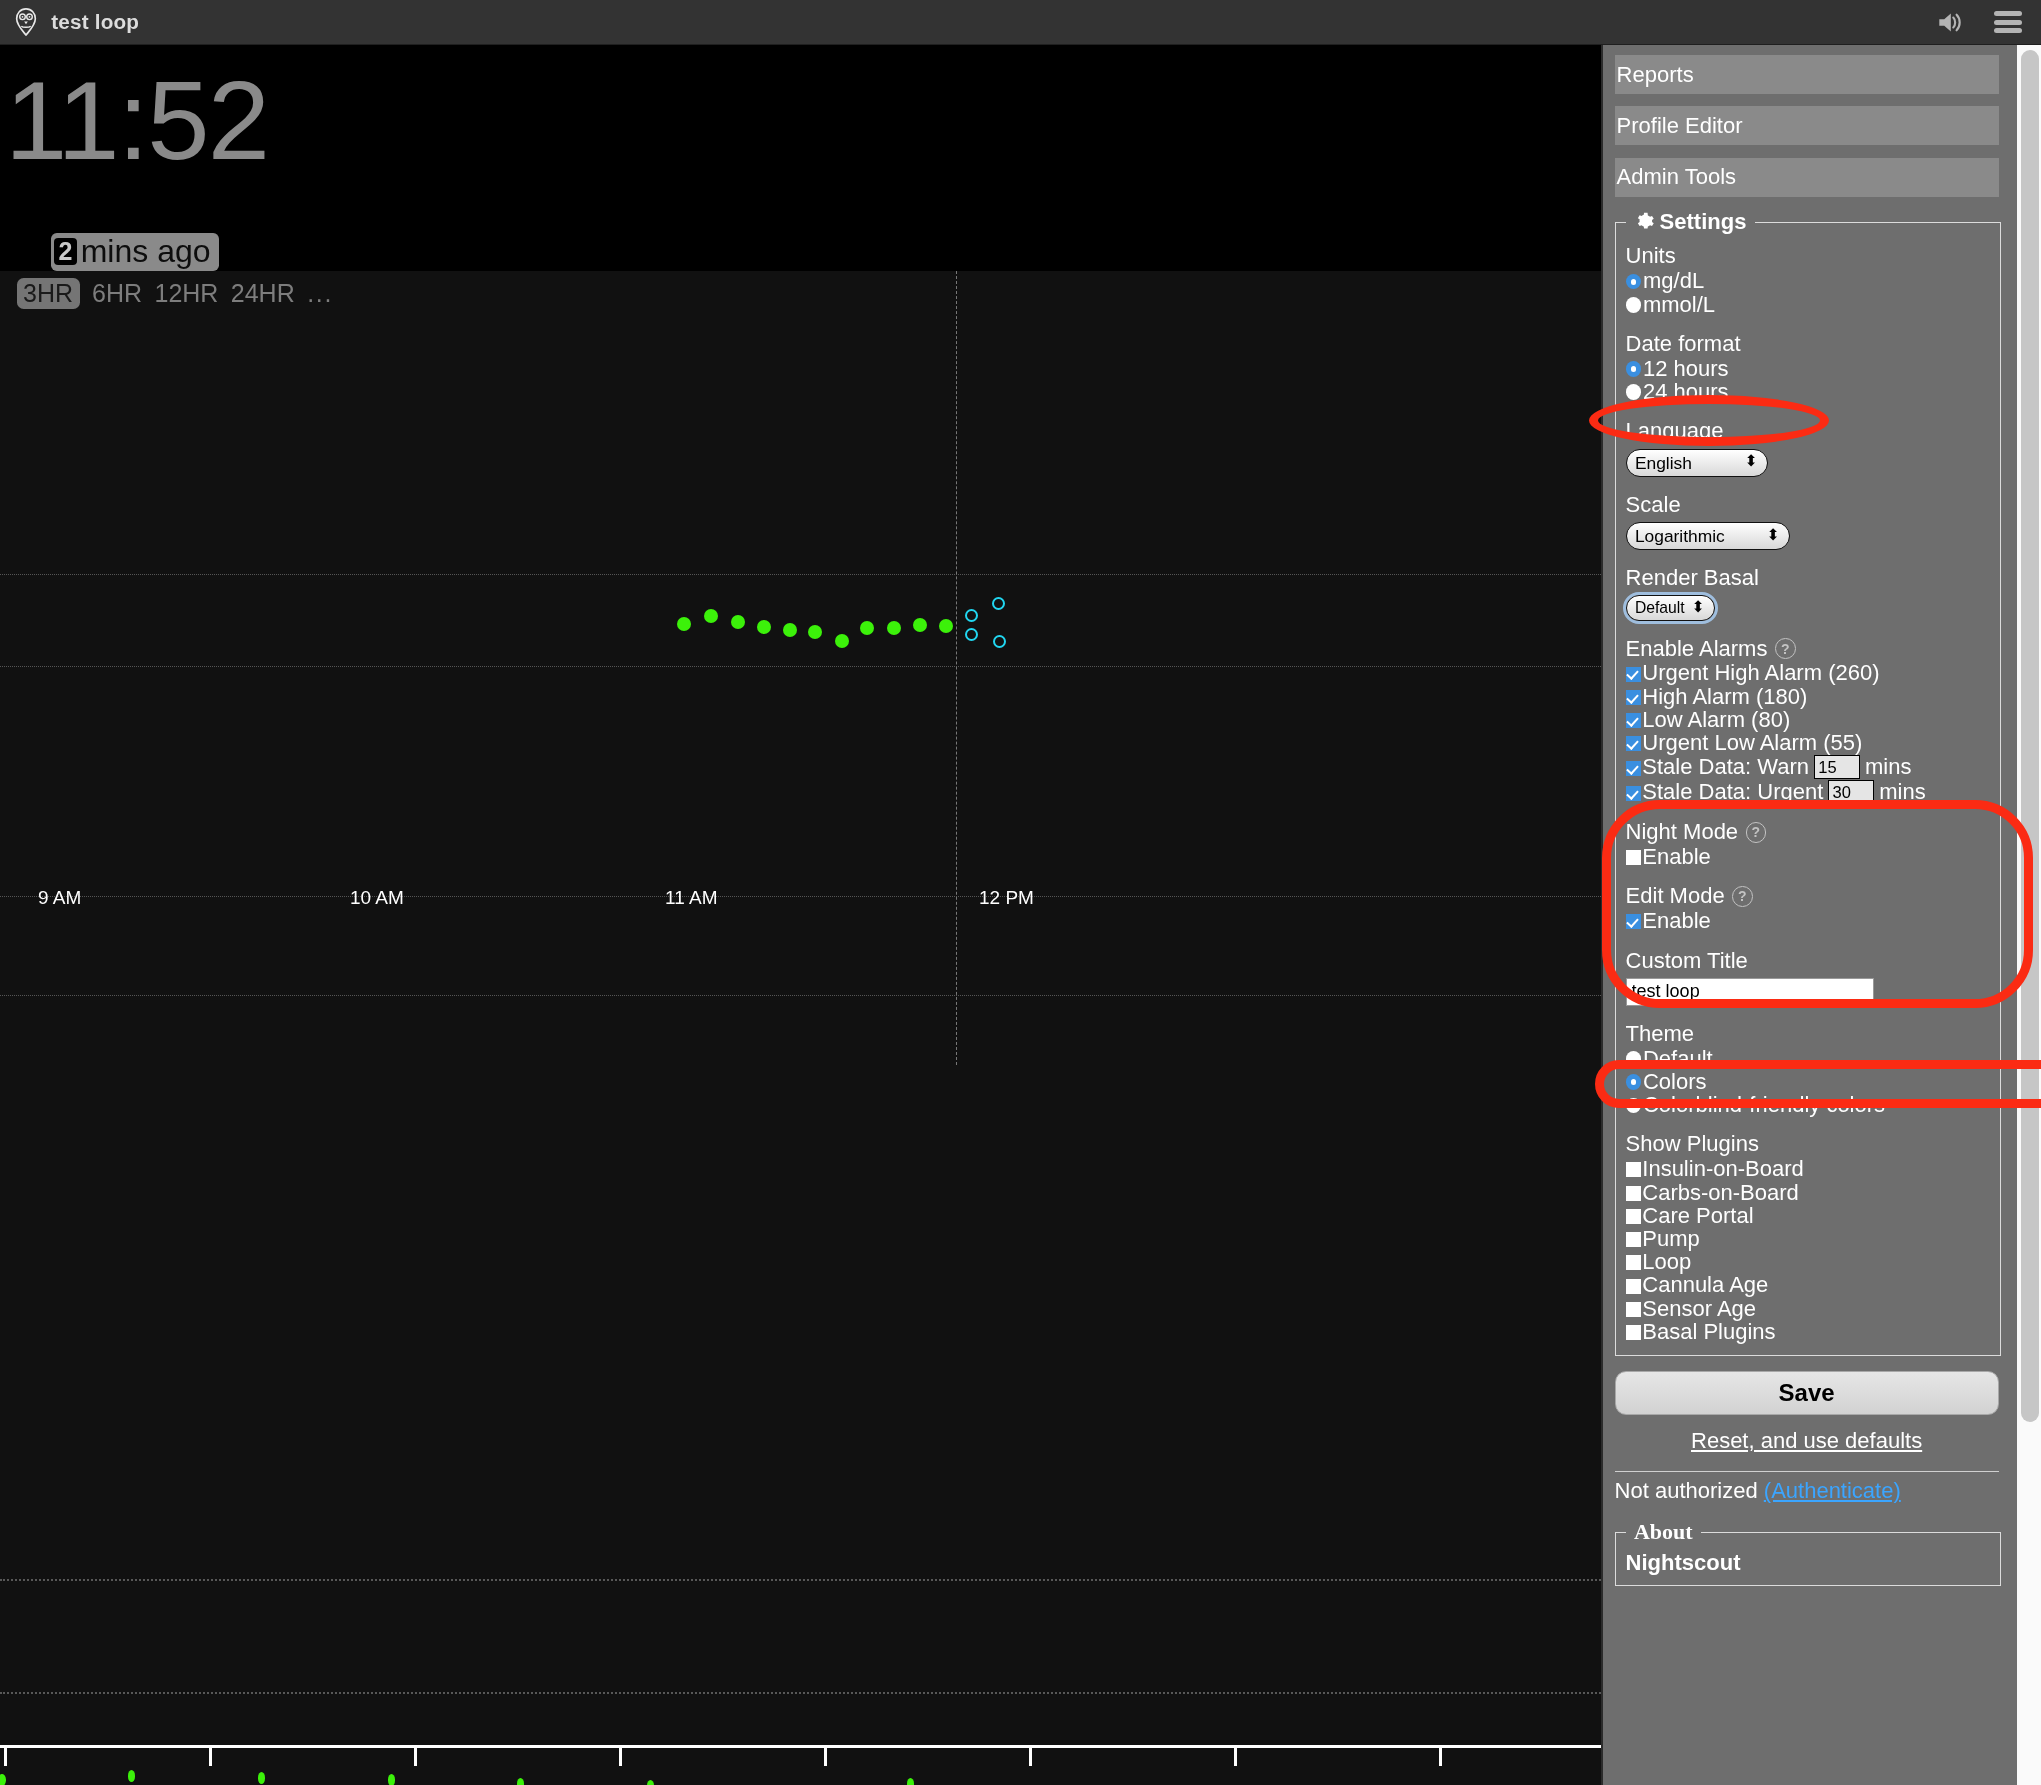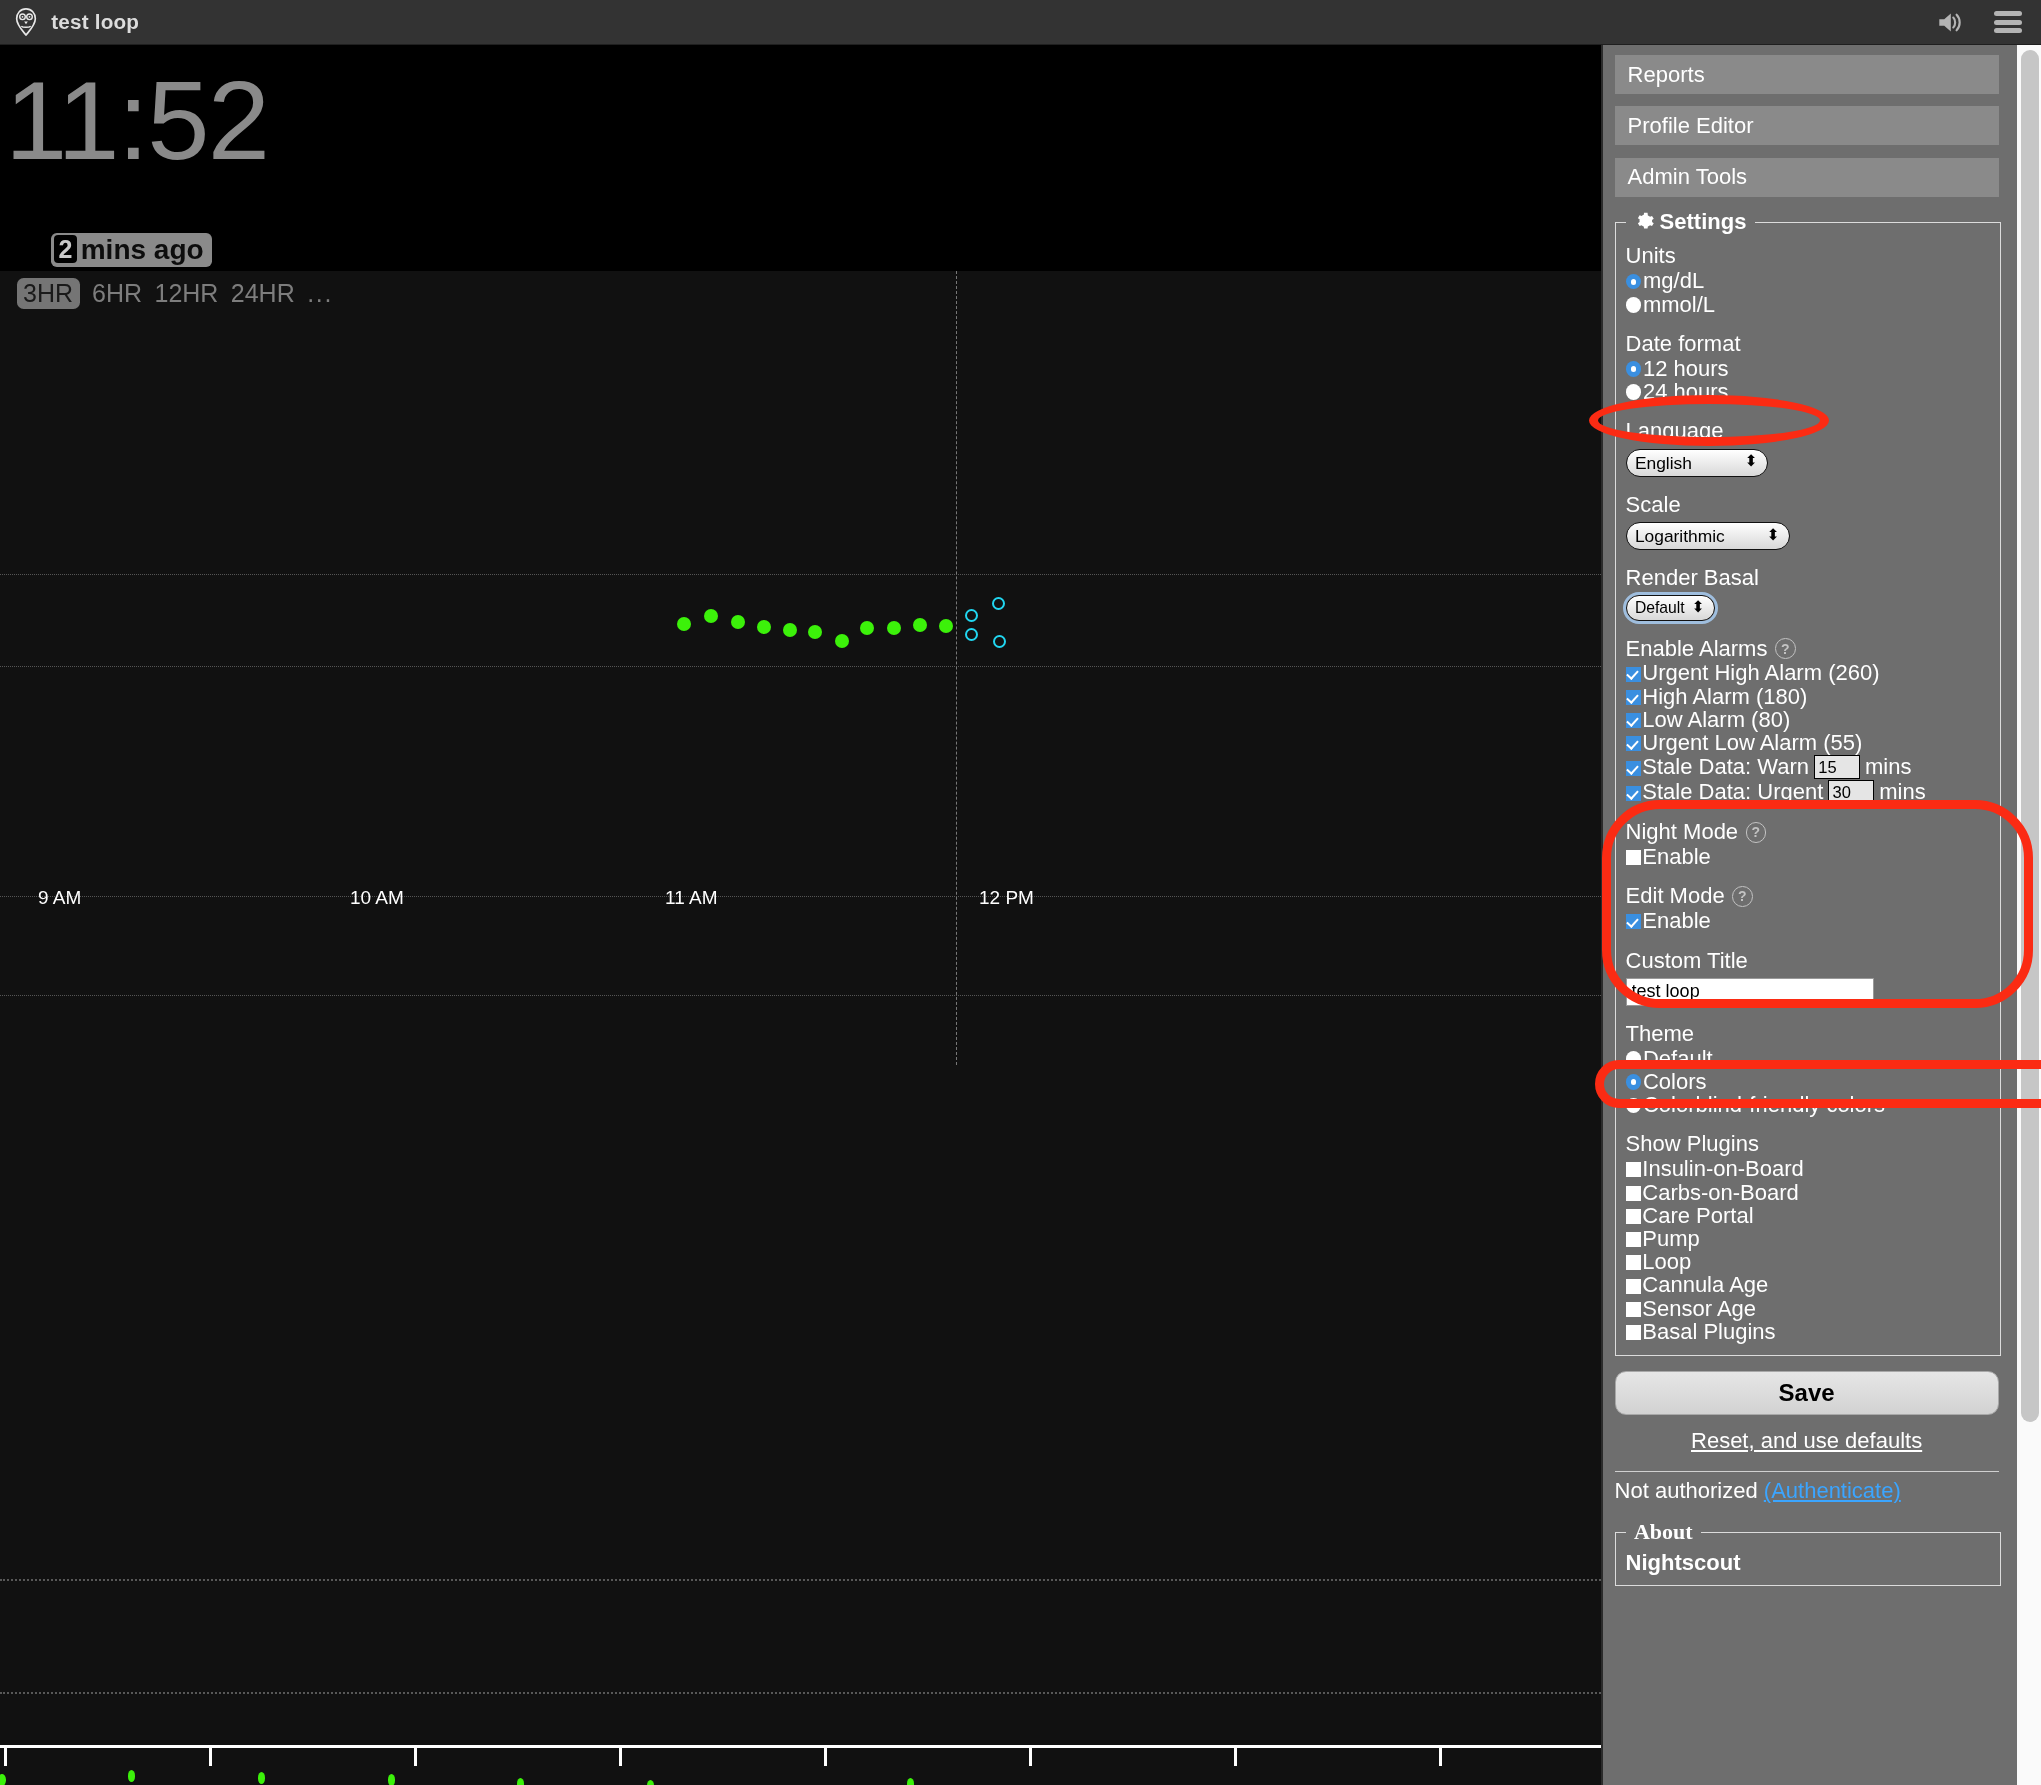"Reports" .menubtn { padding-left: 13px -> 2px }
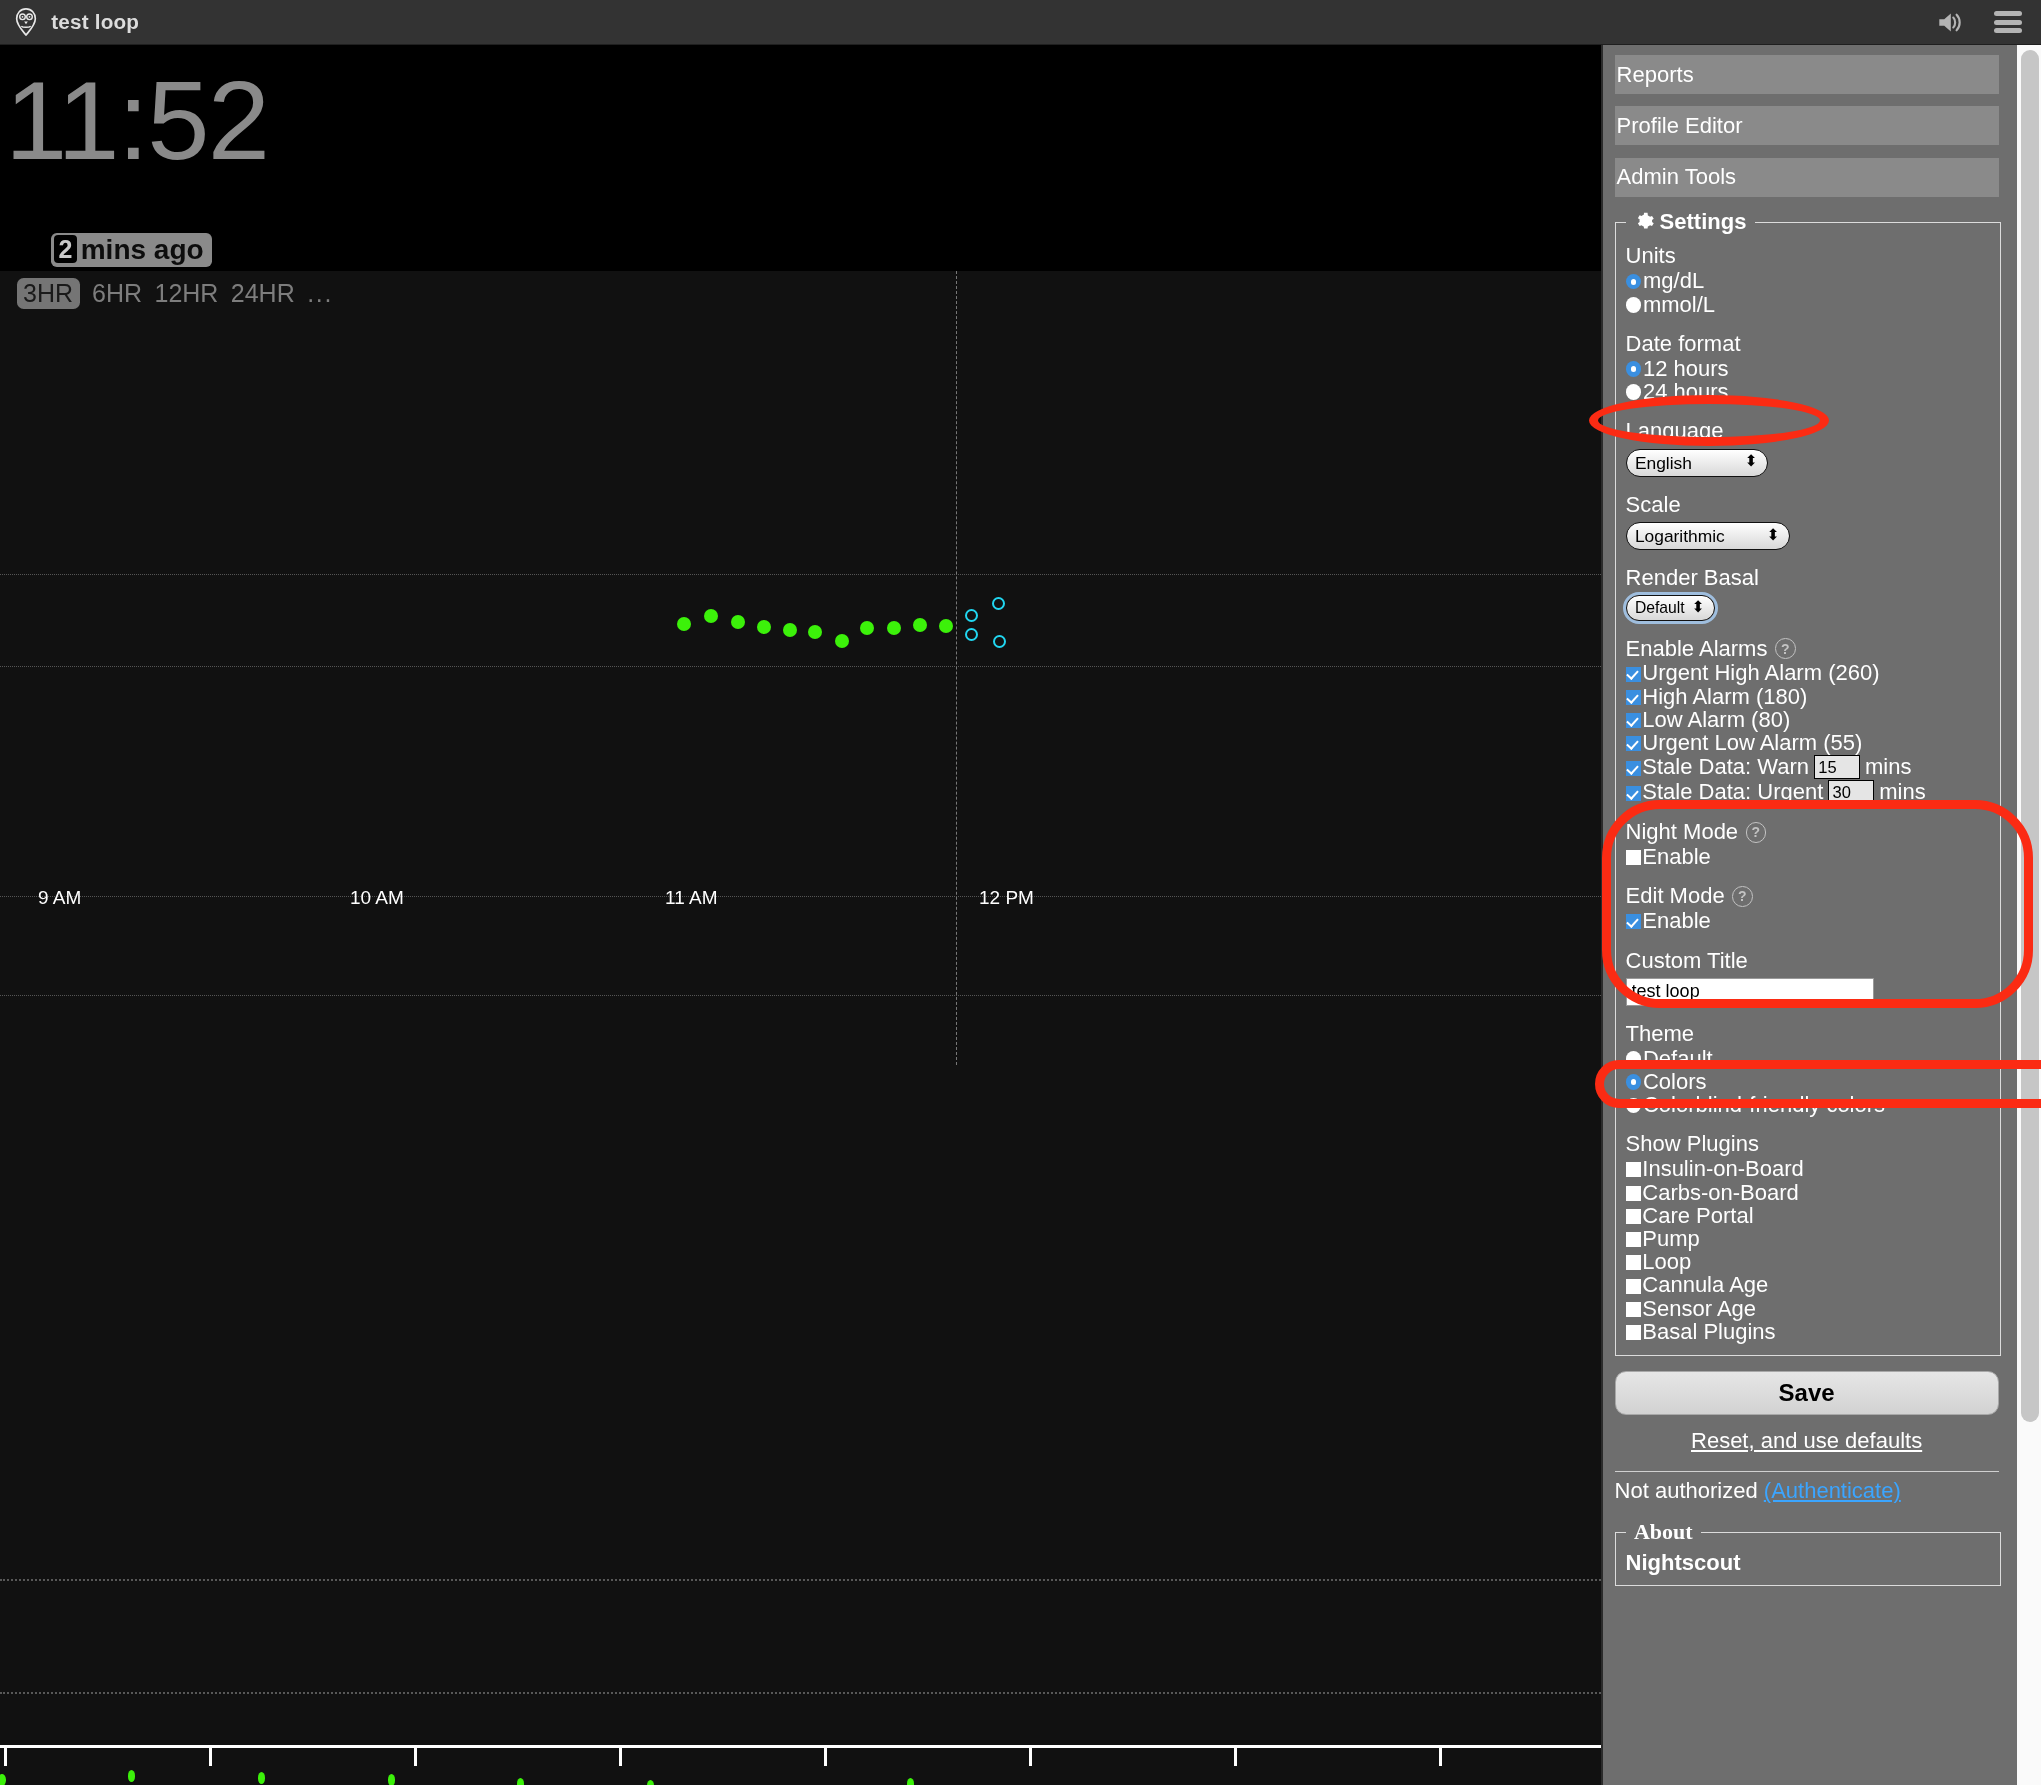"mins ago" .ago-txt { font-size: 28px -> 32px; font-weight: 700 -> 400 }
